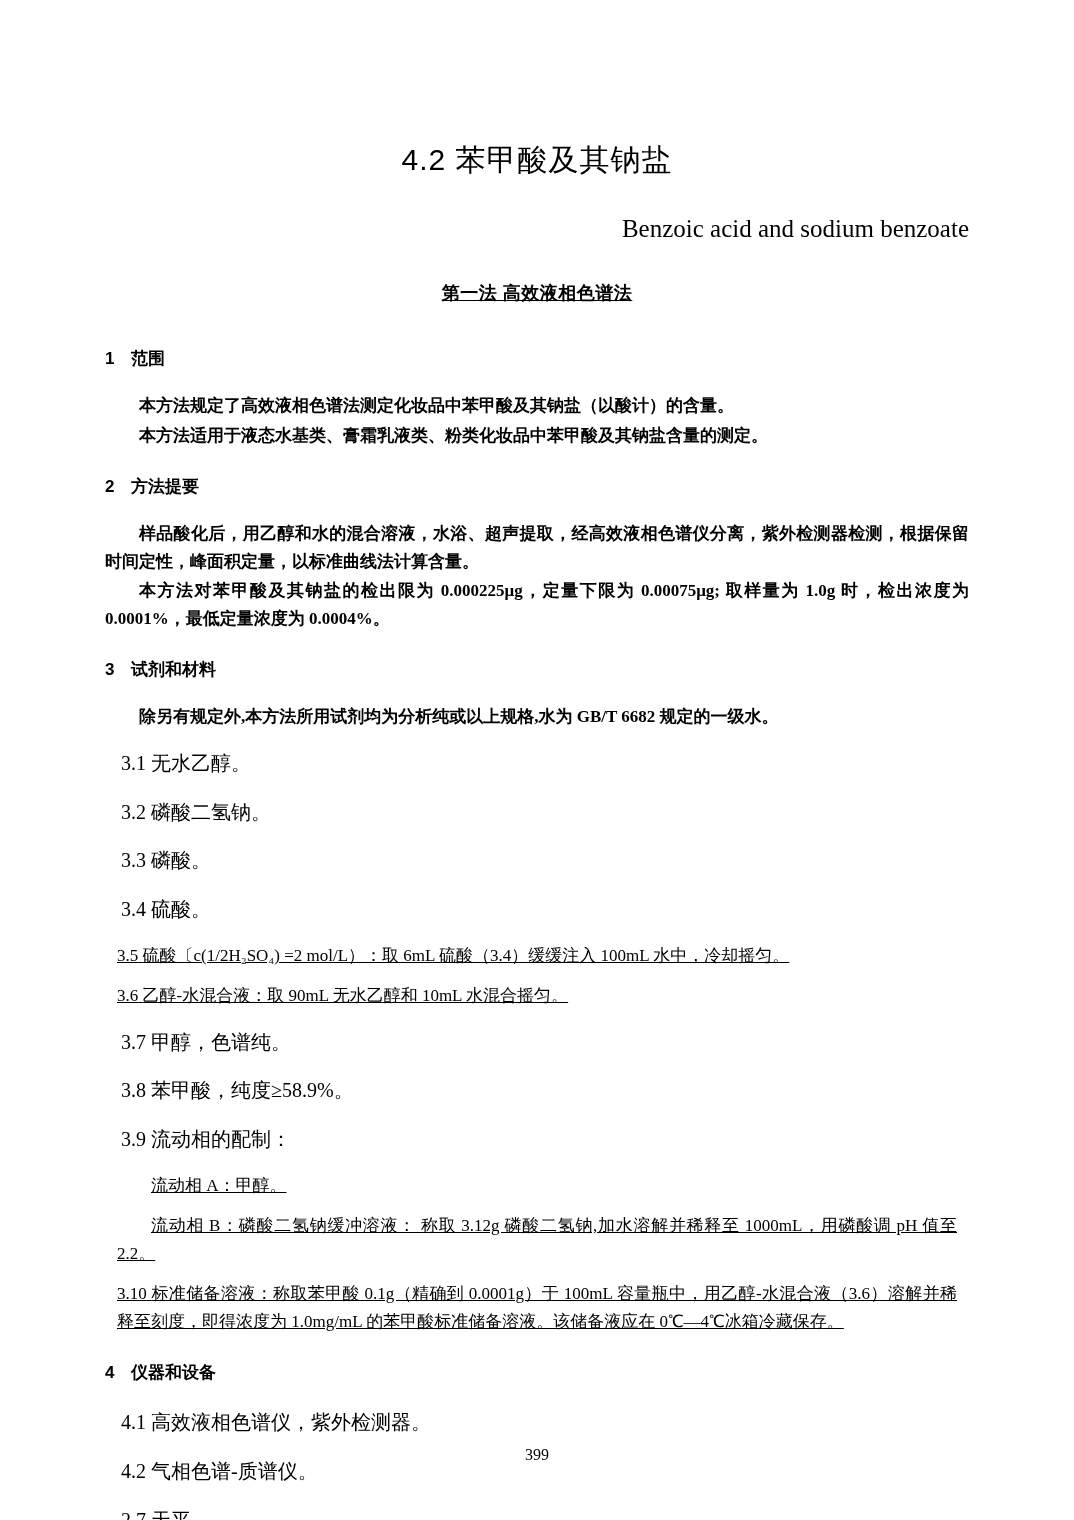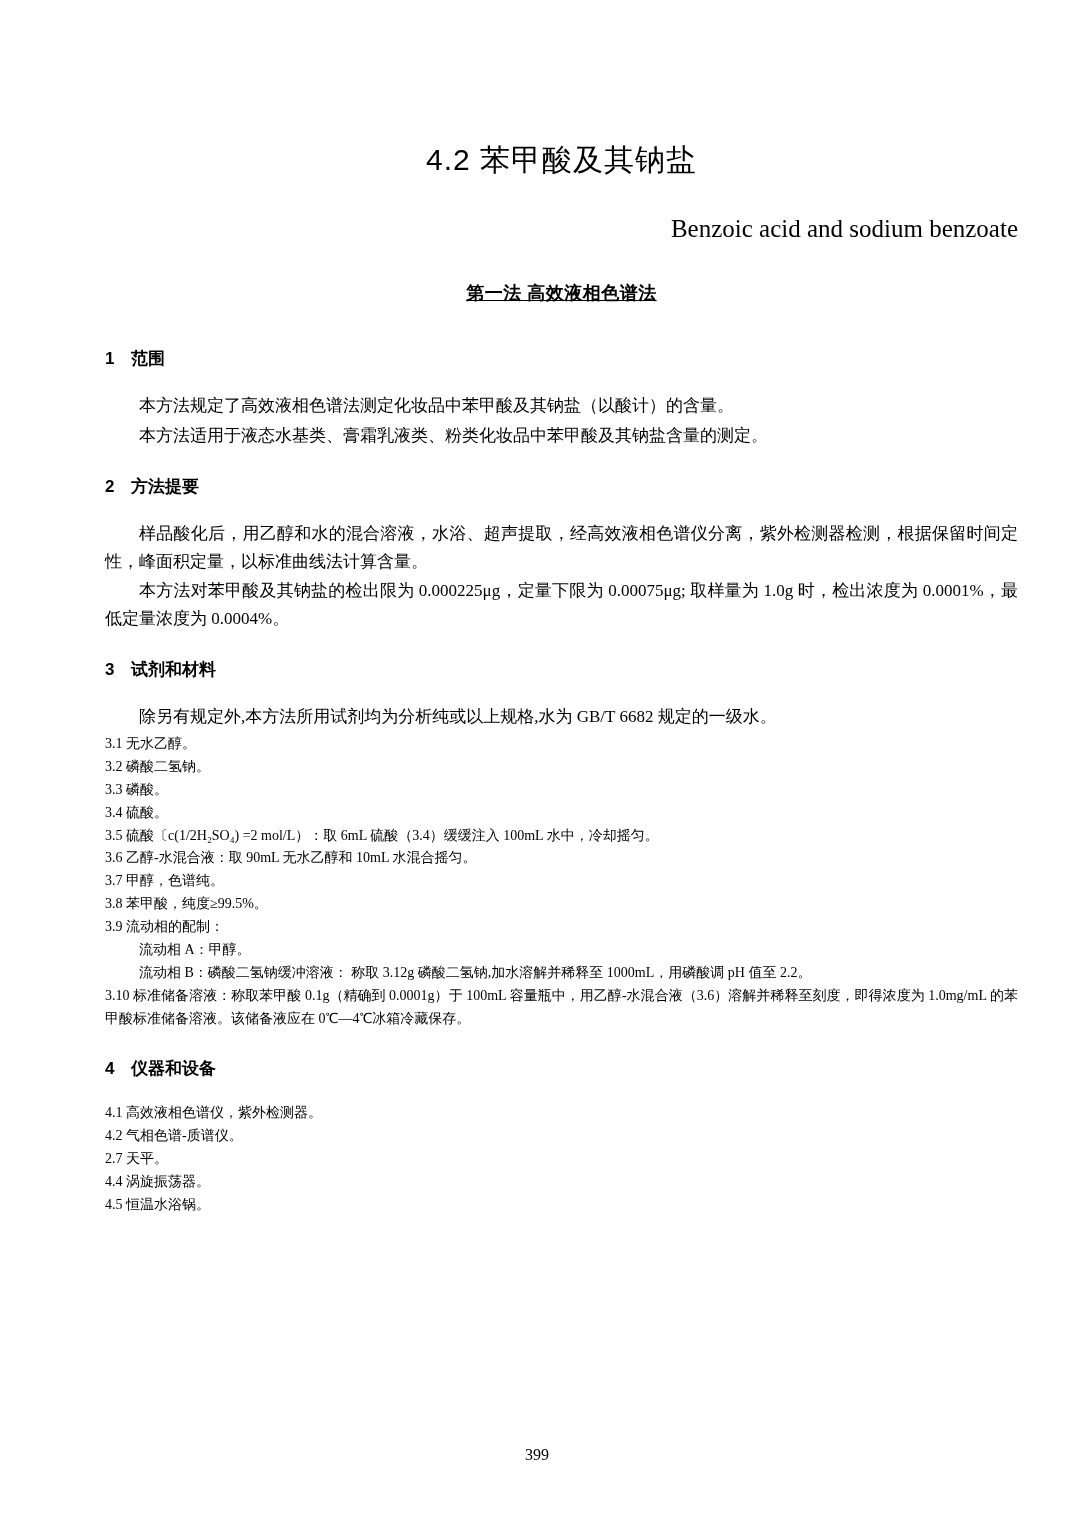"4.2 苯甲酸及其钠盐" .page { padding: 140px 56px 40px 105px -> 140px 105px 40px 105px }
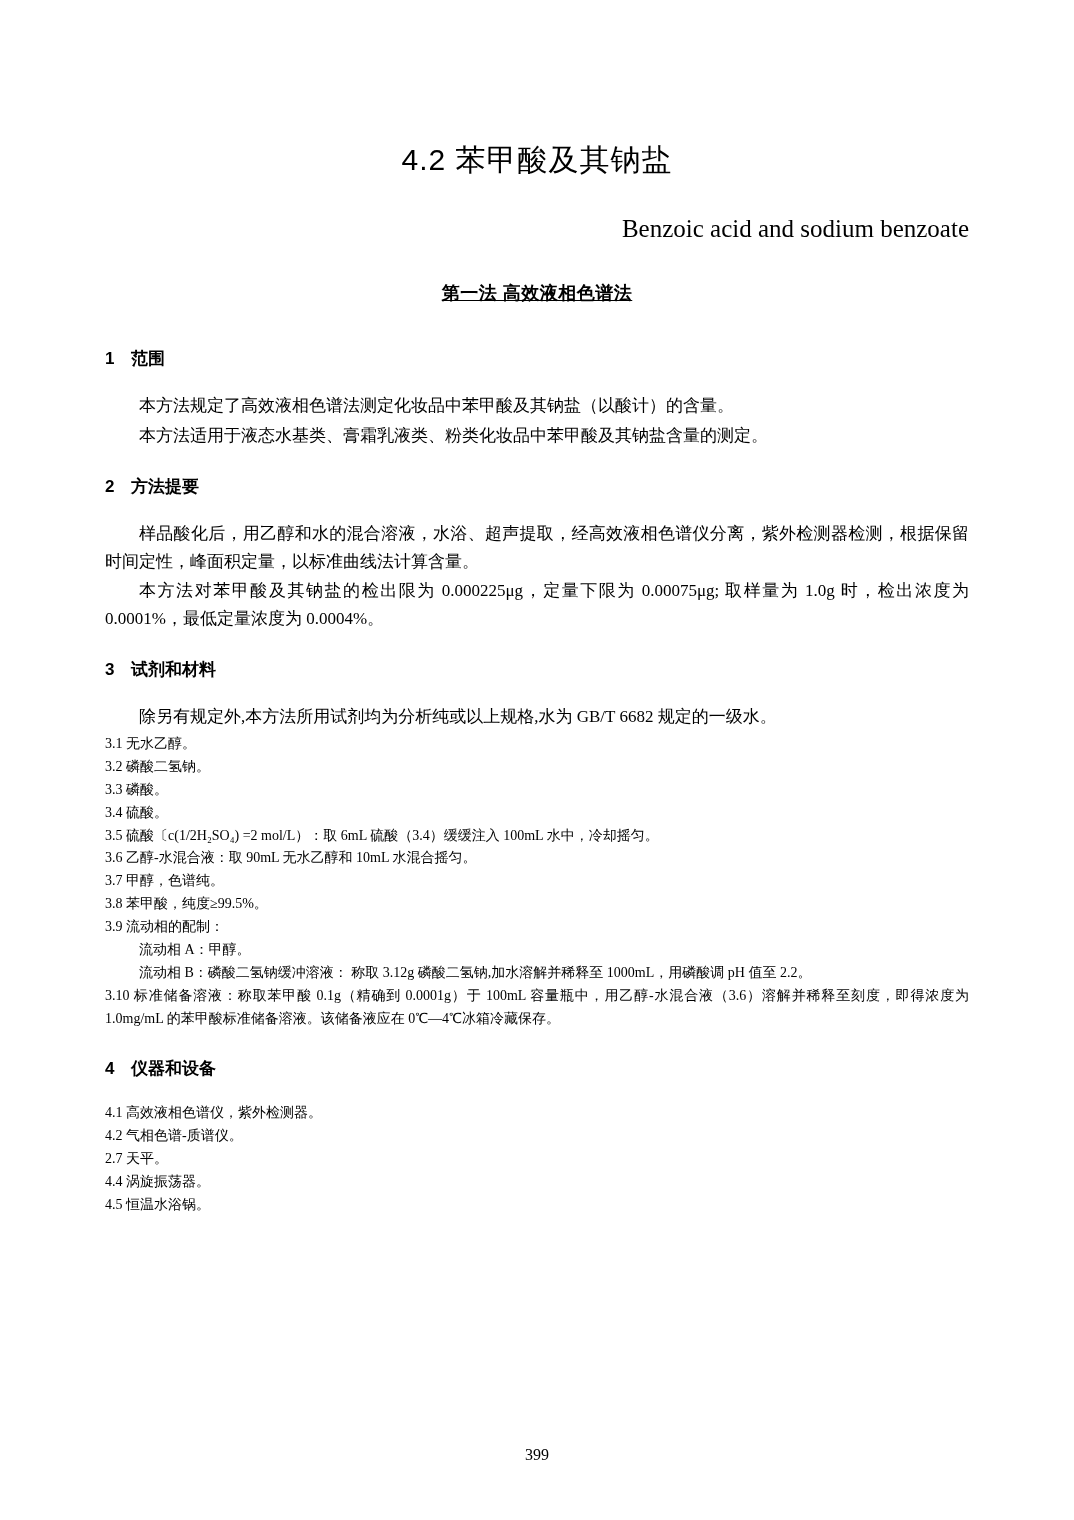"本方法规定了高效液相色谱法测定化妆品中苯甲酸及其钠盐（以酸计）的含量。" .para { font-weight: none -> bold }
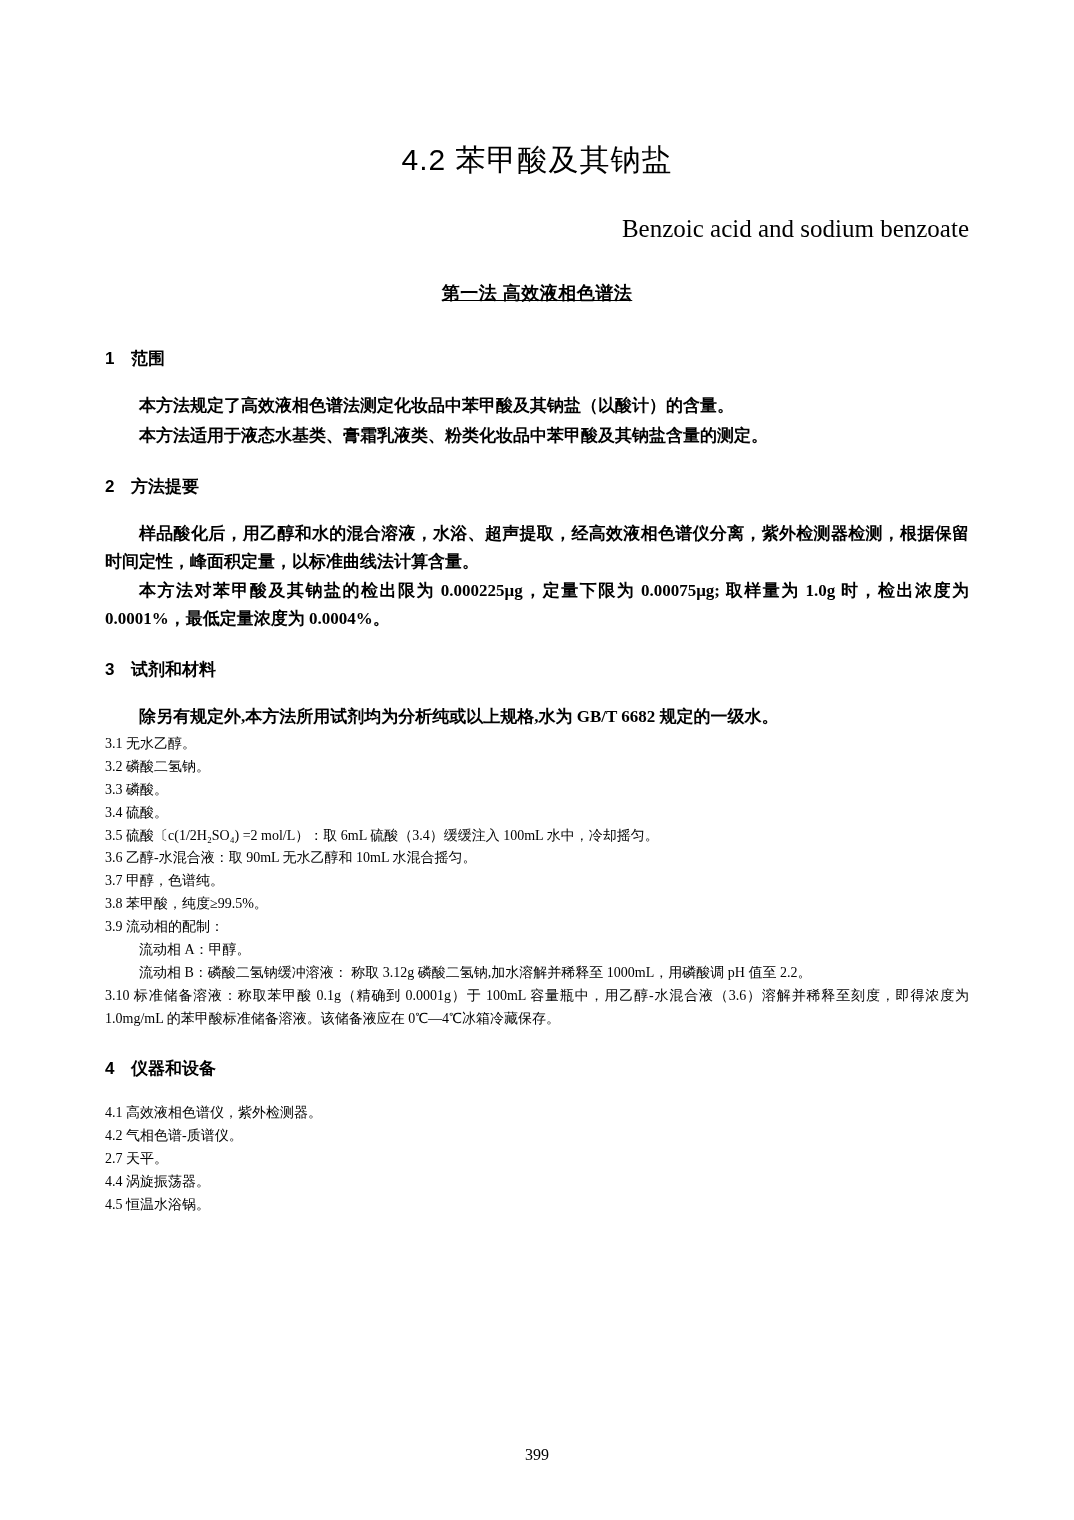"3.1 无水乙醇。" .item { font-size: 14px -> 20px; margin: 0 -> 16px }
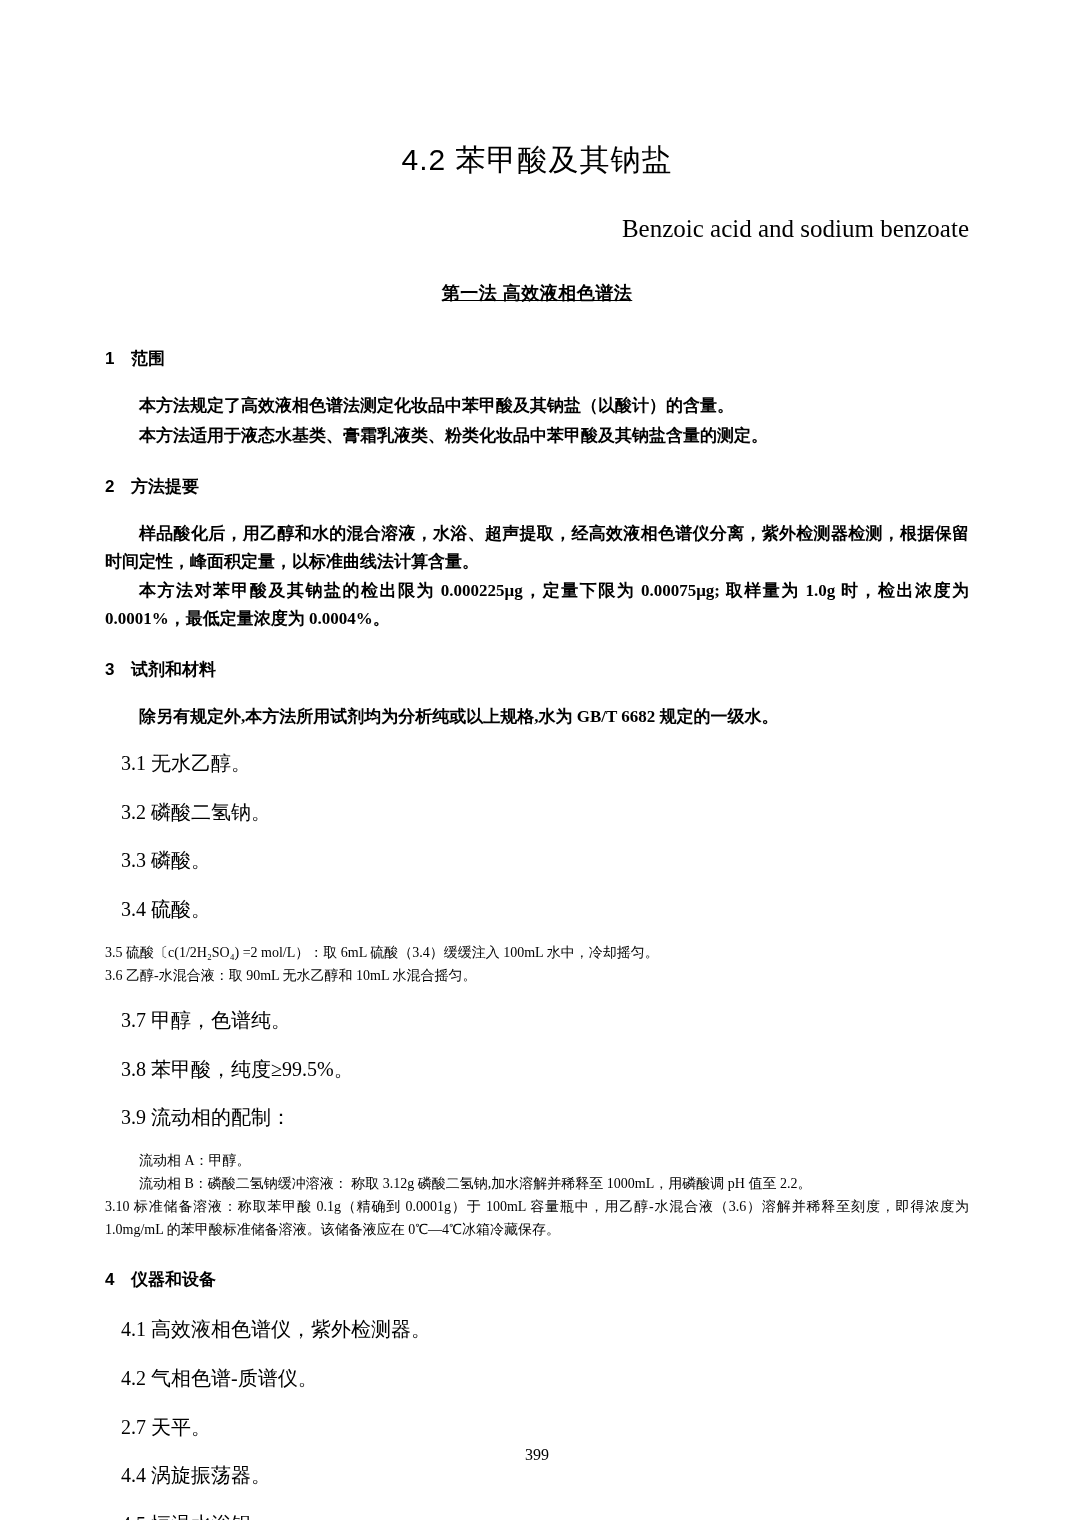"3.5 硫酸〔c(1/2H₂SO₄) =2 mol/L）：取 6mL" .item-wrap { font-size: 14px -> 17px; margin: 0 -> 12px; text-decoration: none -> underline }
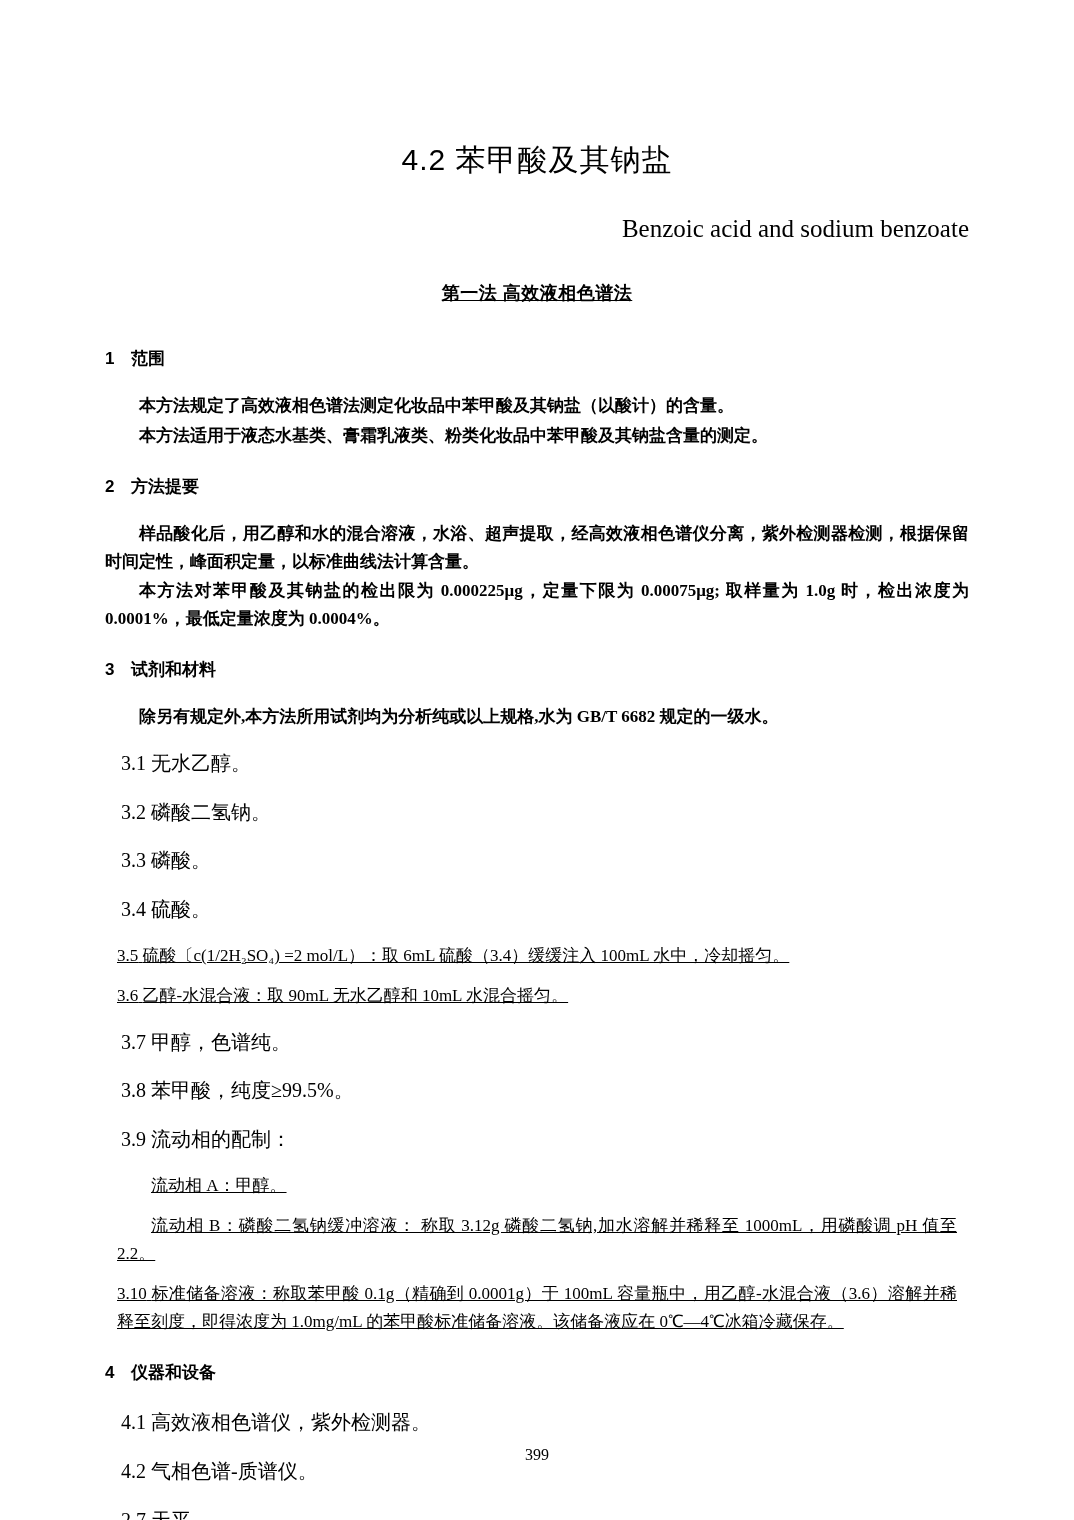"苯甲酸，纯度≥99.5%。" span { text: 99.5% -> 58.9% }
